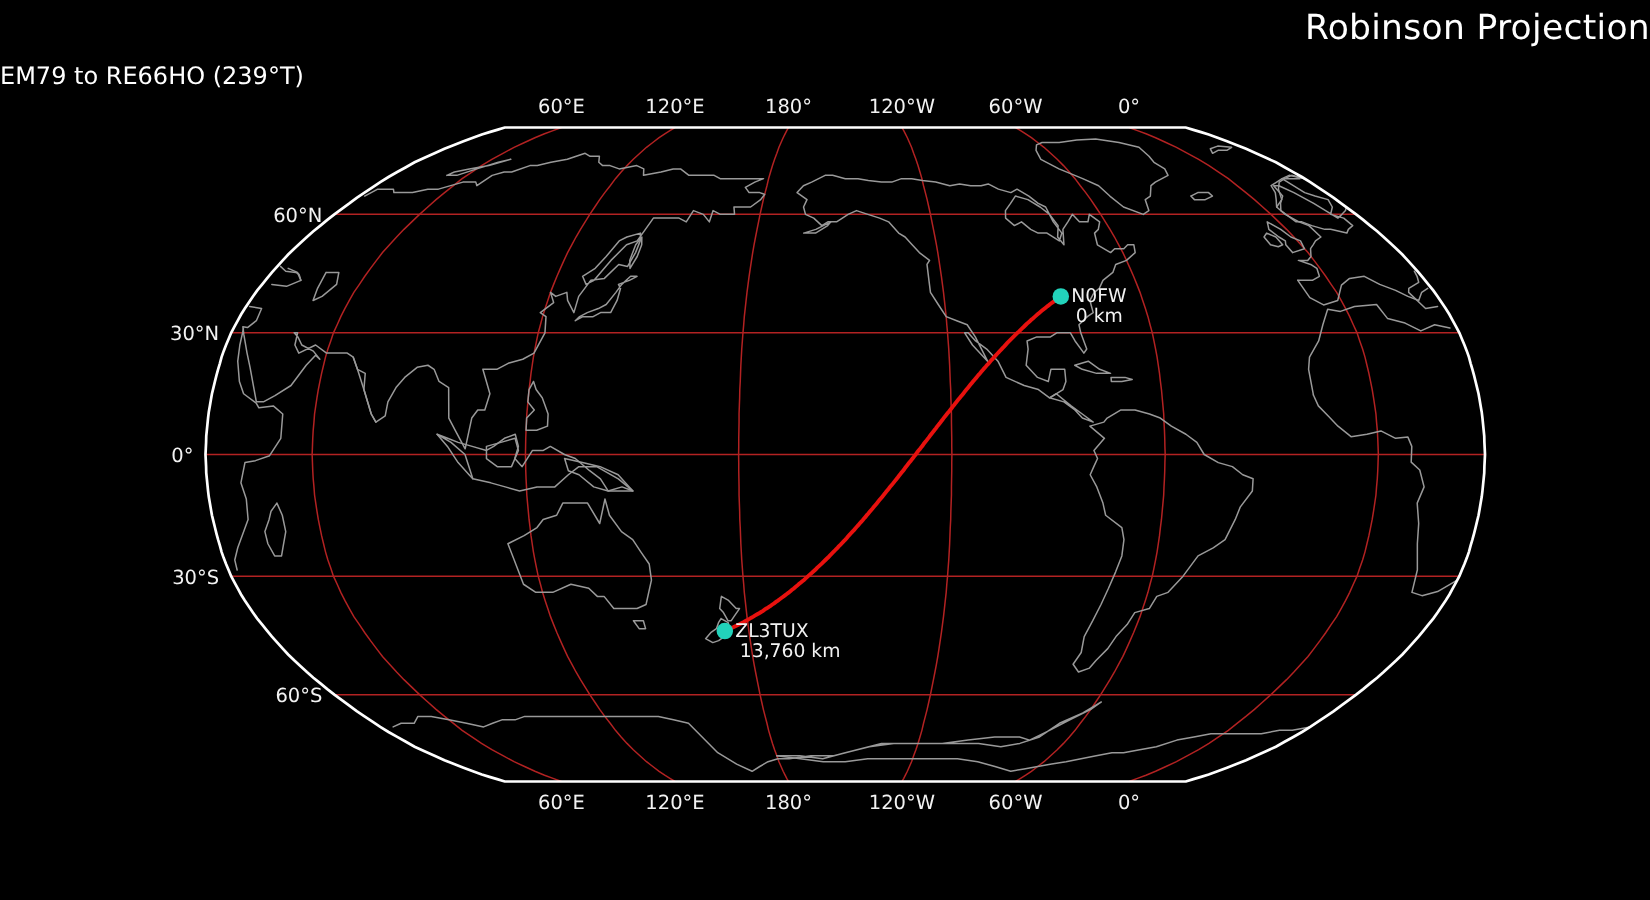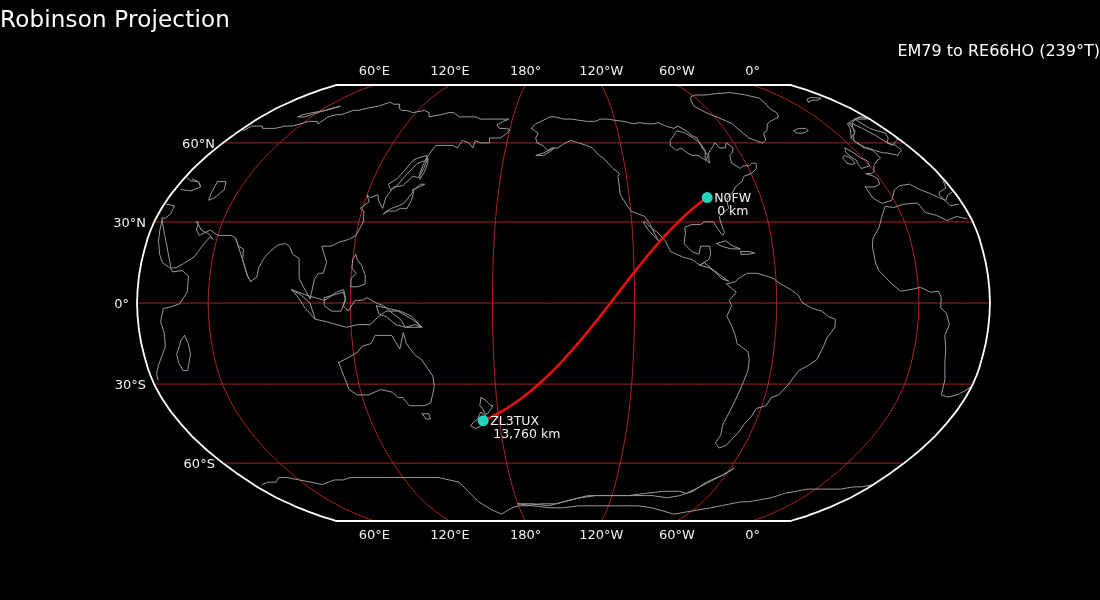"Robinson Projection" #title { text-align: left -> right }
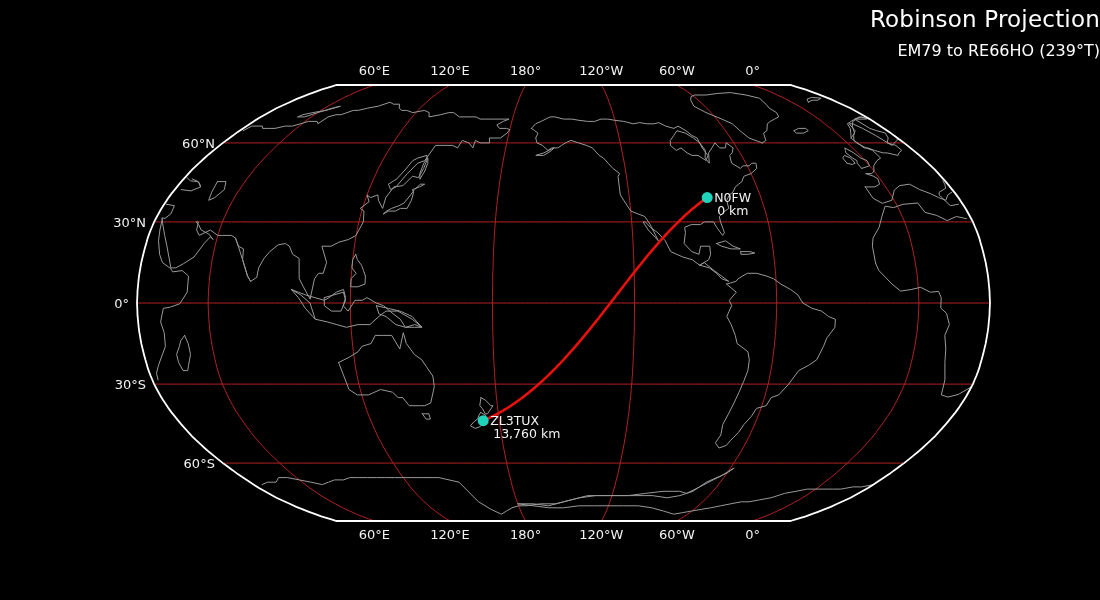"EM79 to RE66HO (239°T)" #subtitle { text-align: right -> left }
